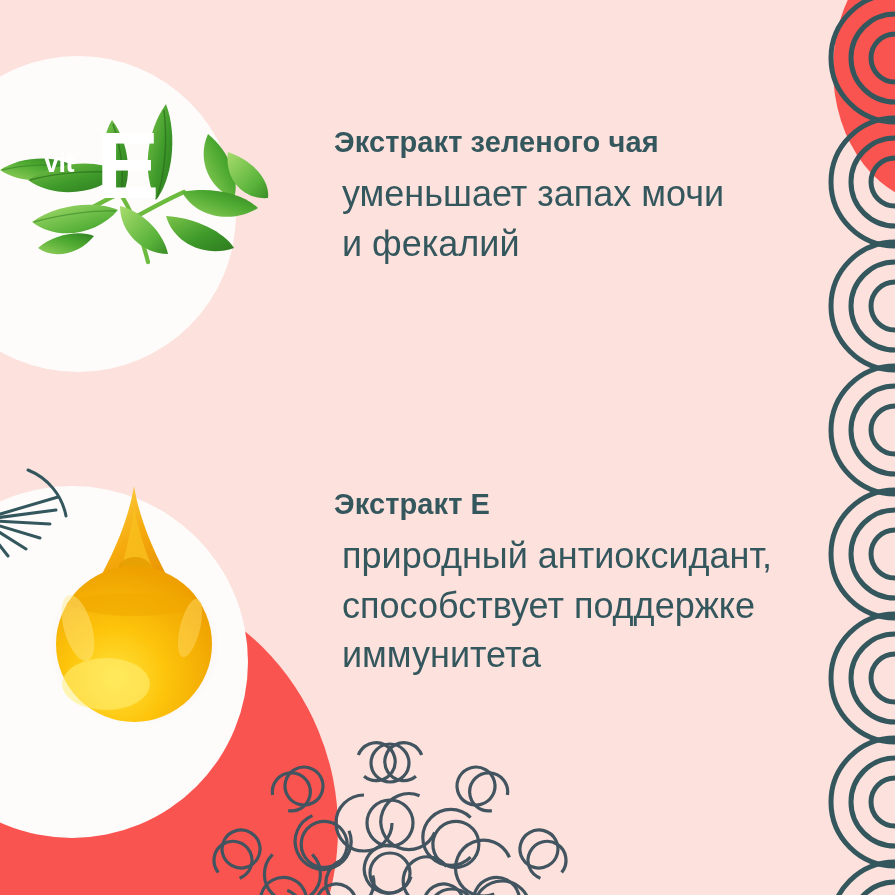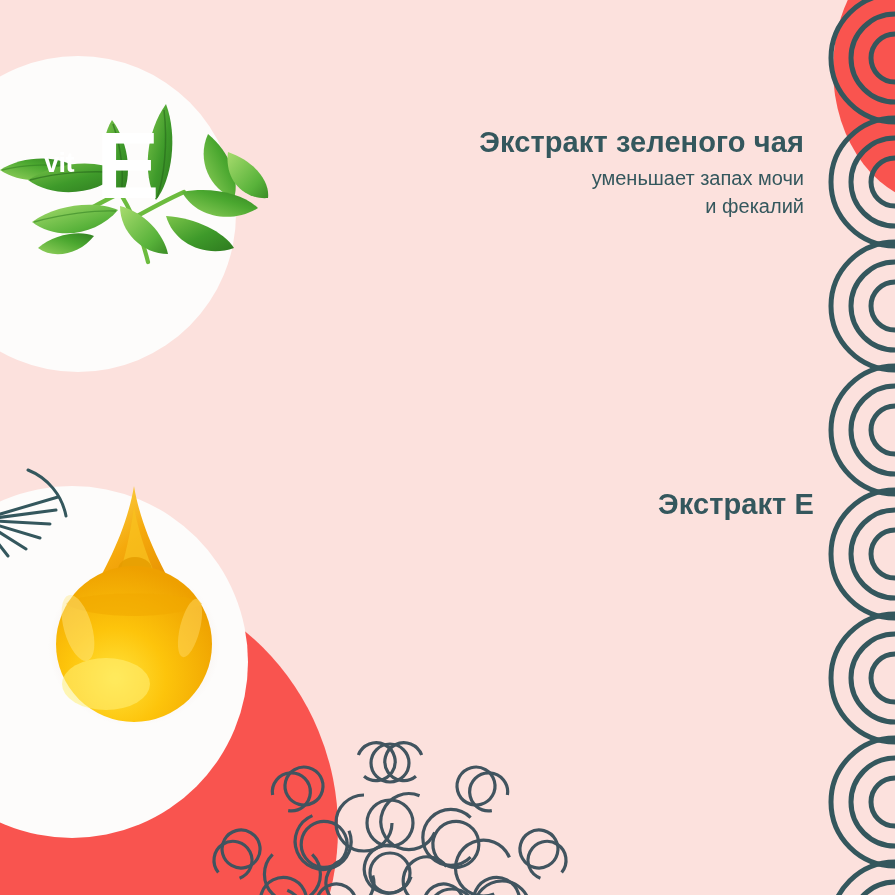"Экстракт зеленого чая" .text-block { text-align: right -> none }
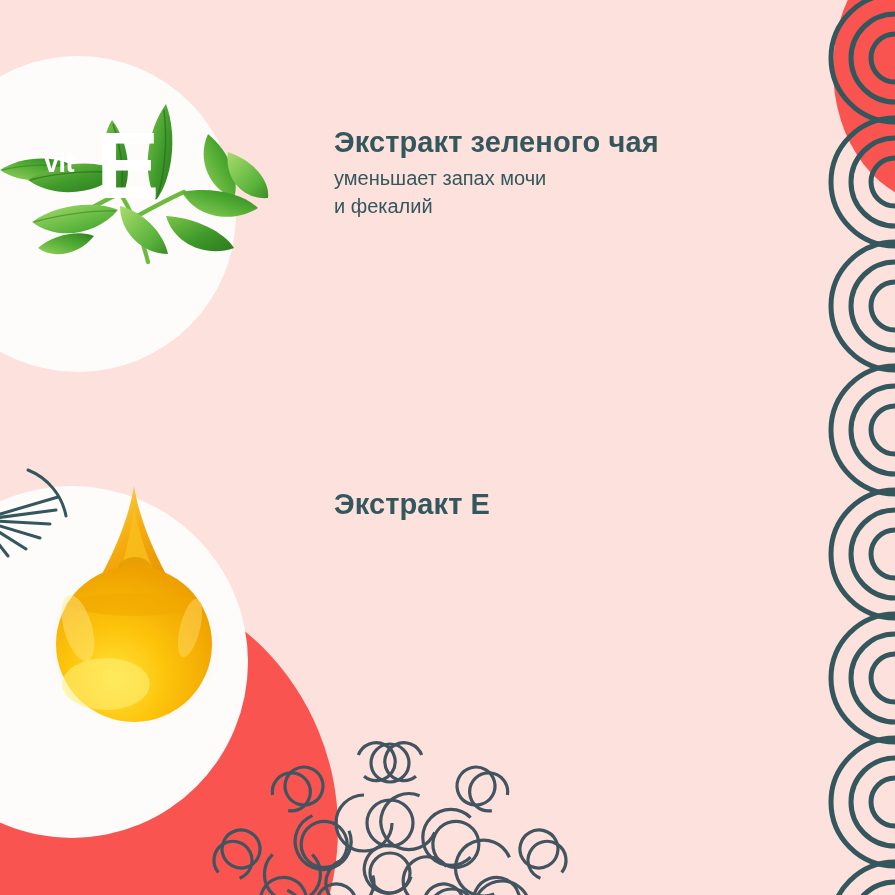"уменьшает запах мочи" .feature-desc { font-size: 20px -> 36px; margin: 0 -> 8px }
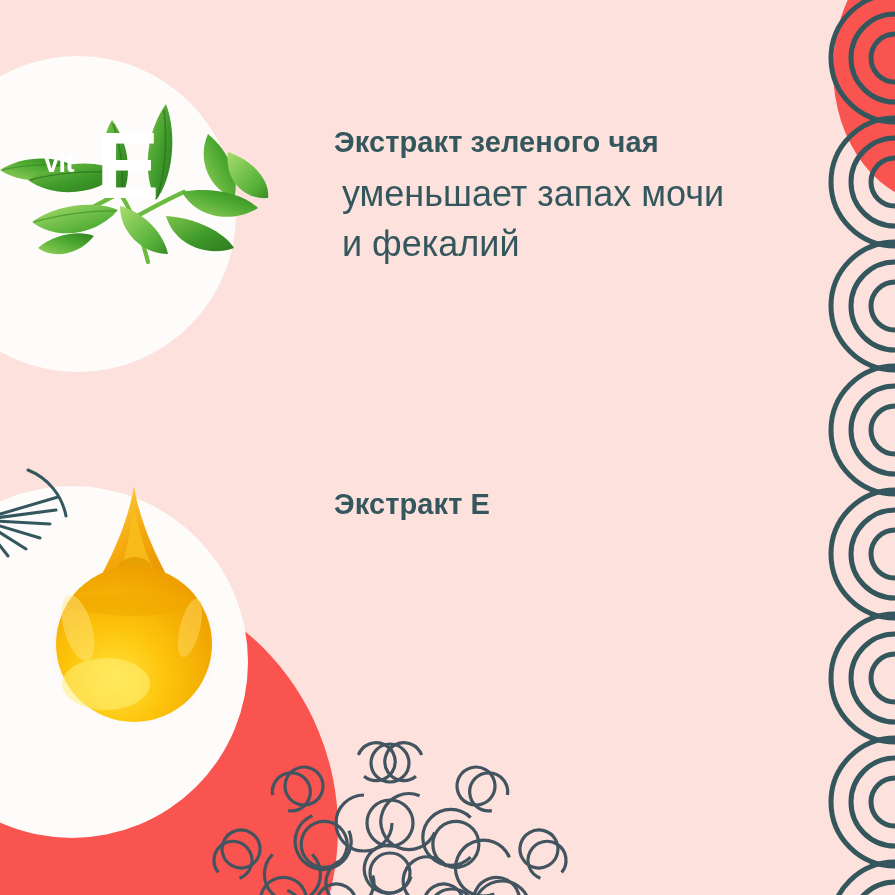"природный антиоксидант," p.feature-desc { html: none -> <p>природный антиоксидант, способствует поддержке иммунитета</p> }
